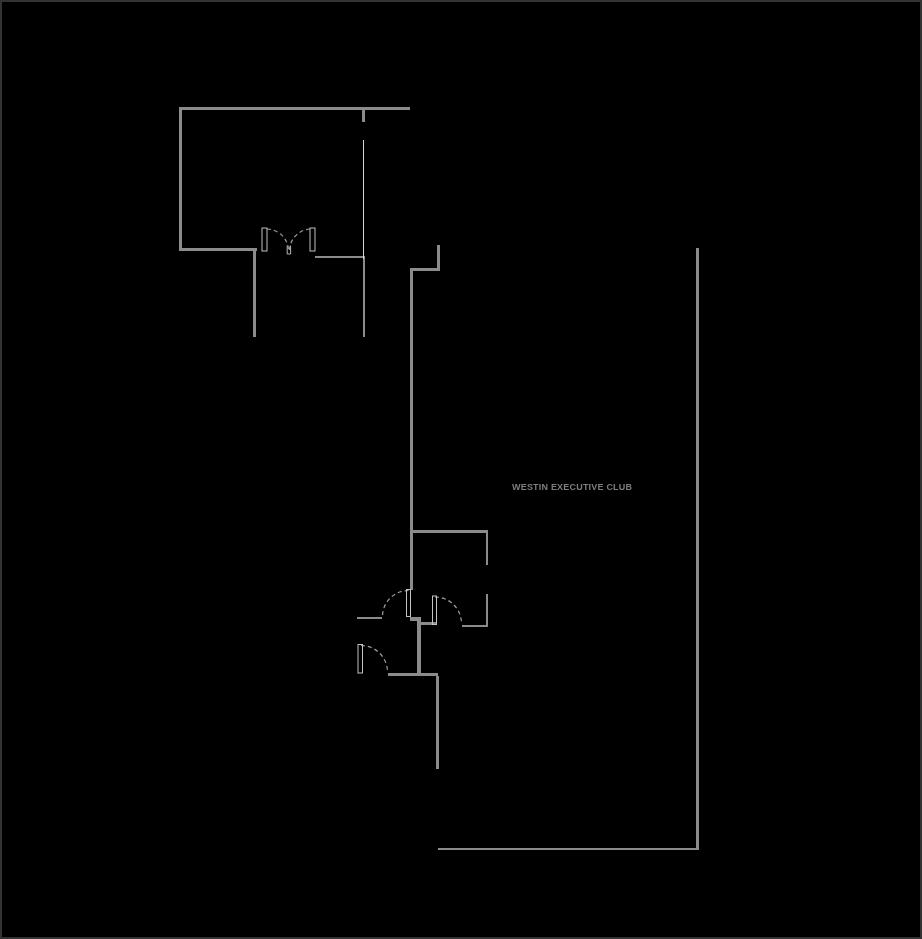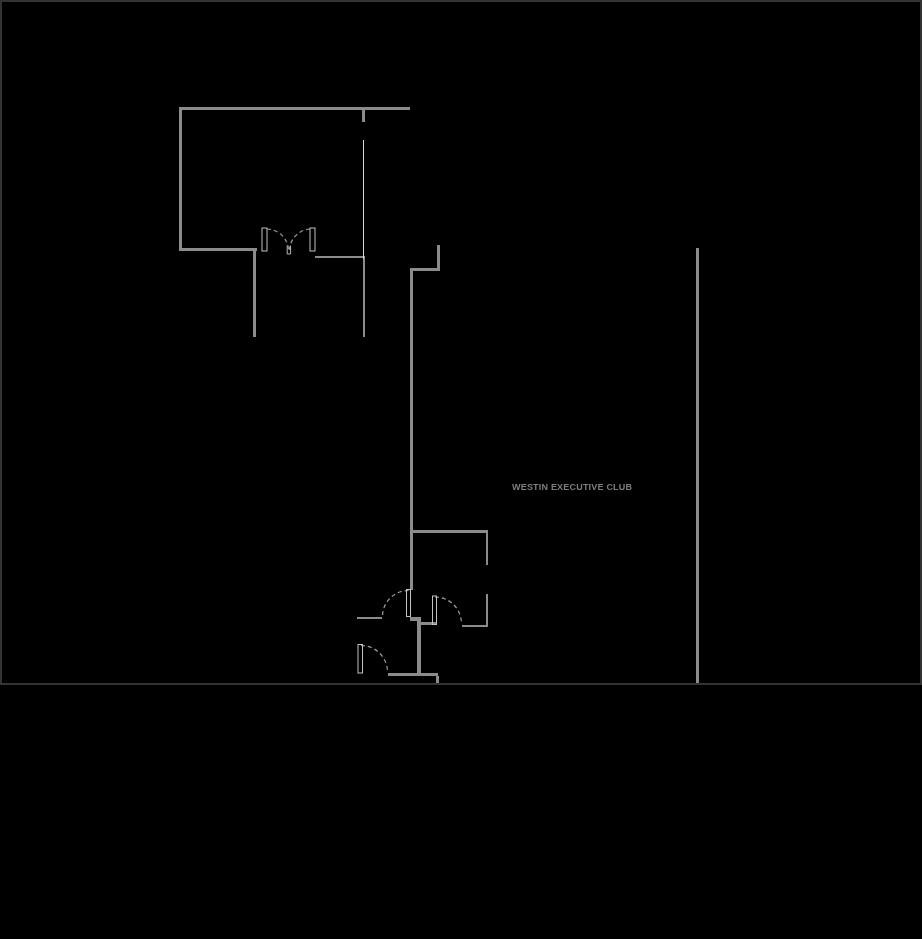"WESTIN EXECUTIVE CLUB" #canvas { height: 685px -> 939px }
